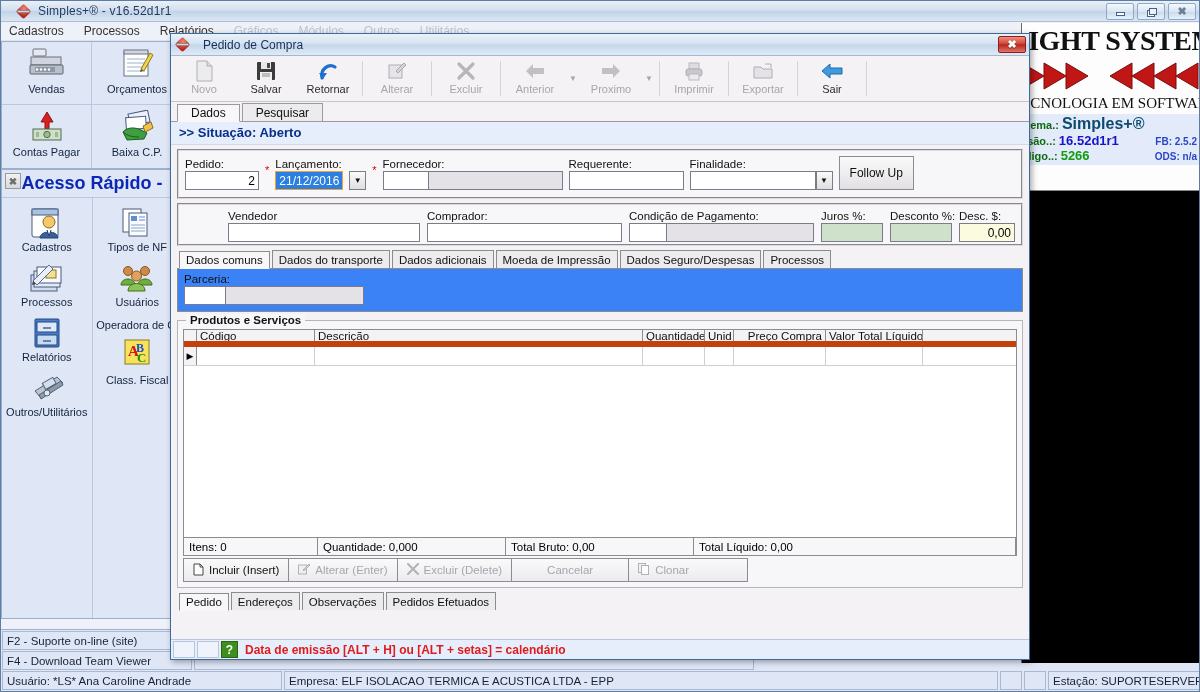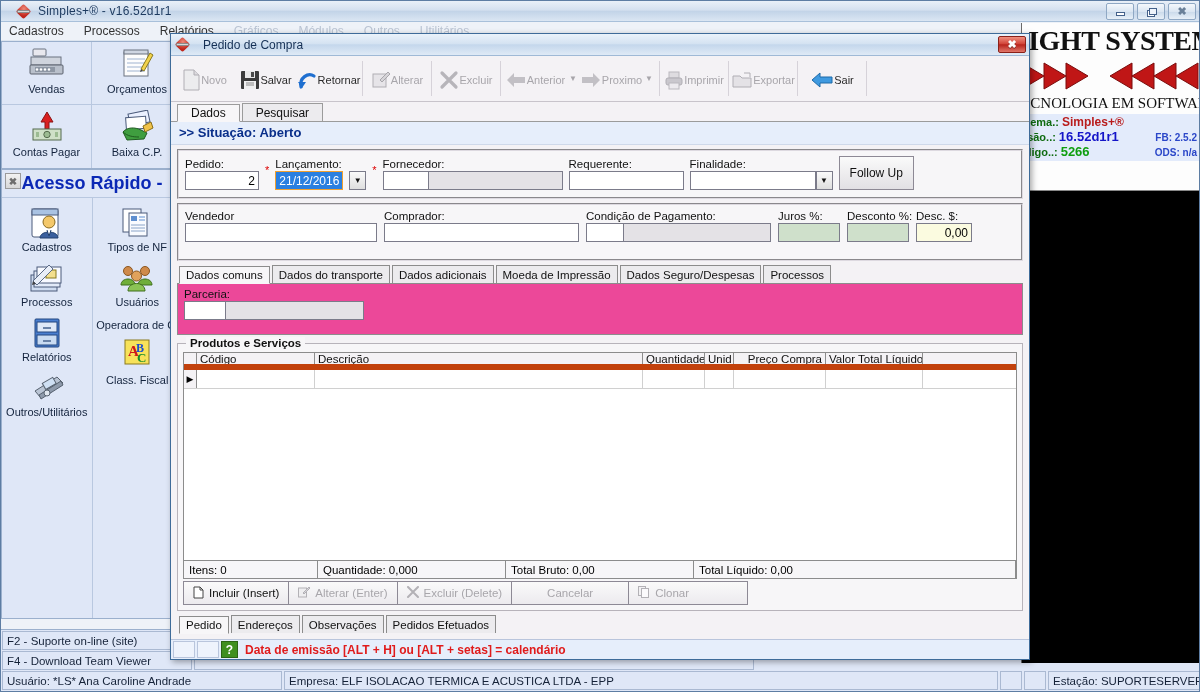"Novo" .tb-btn { flex-direction: none -> column; justify-content: center -> flex-start }
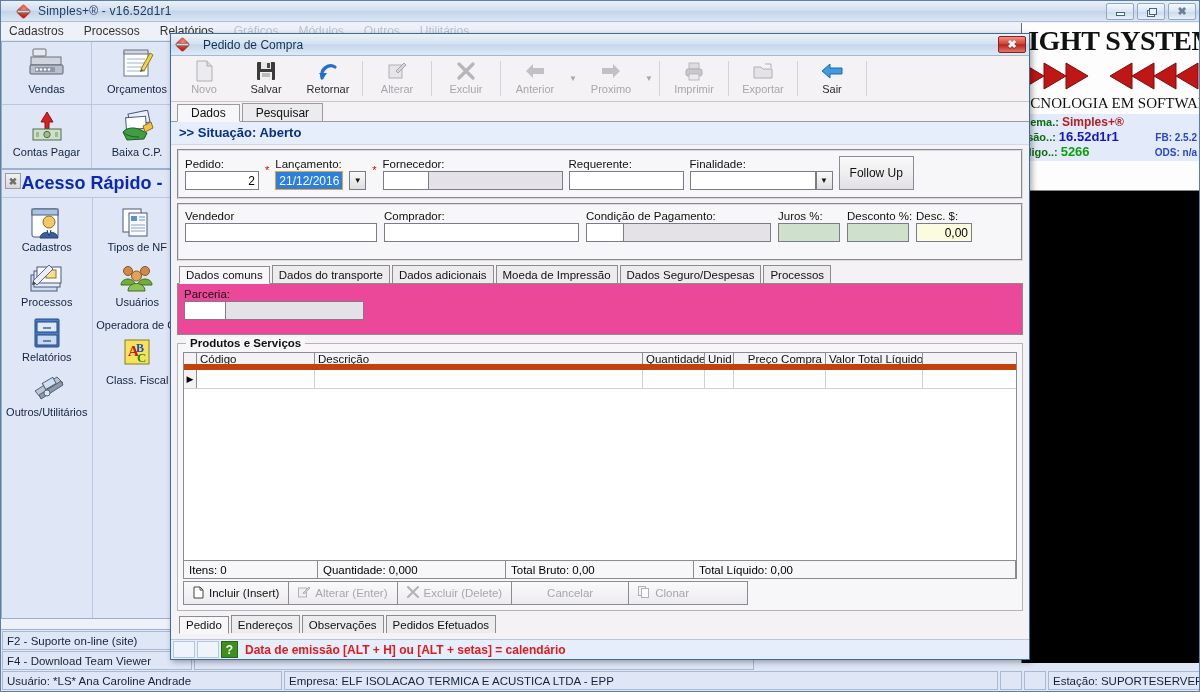"Simples+®" span.bi-val { color: #b91c1c -> #0c4a6e; font-size: 12px -> 16px }
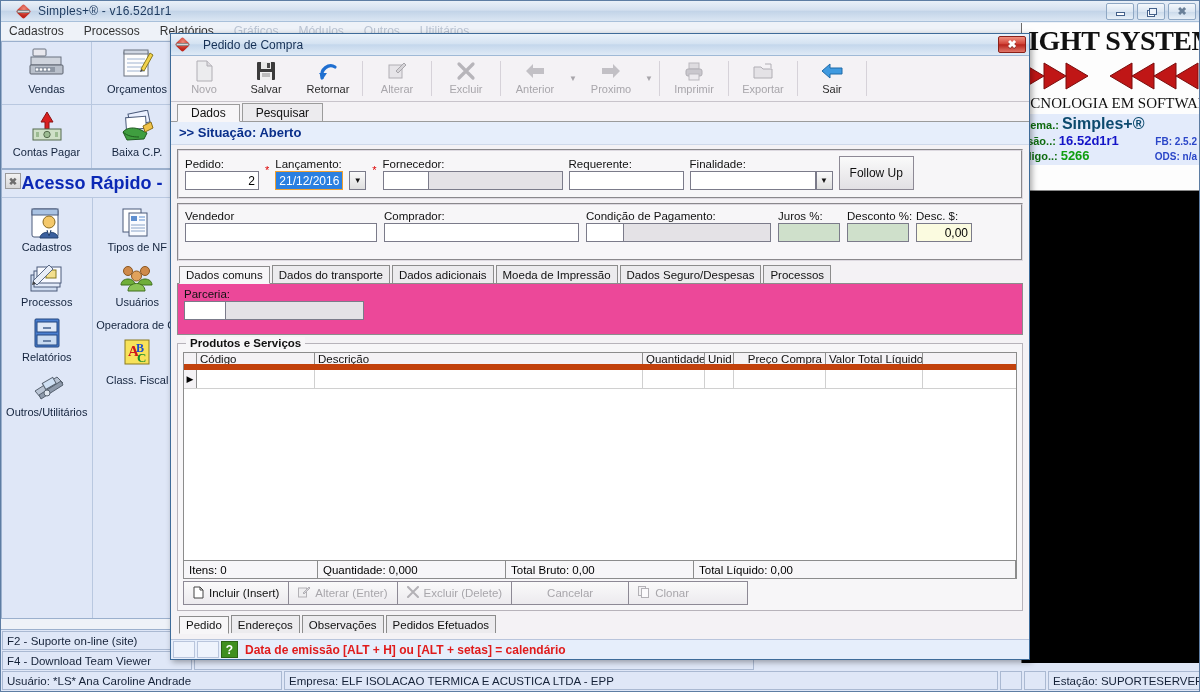"Vendedor" div.group { justify-content: none -> flex-end; padding: 5px 6px 17px 6px -> 5px 6px 2px 6px }
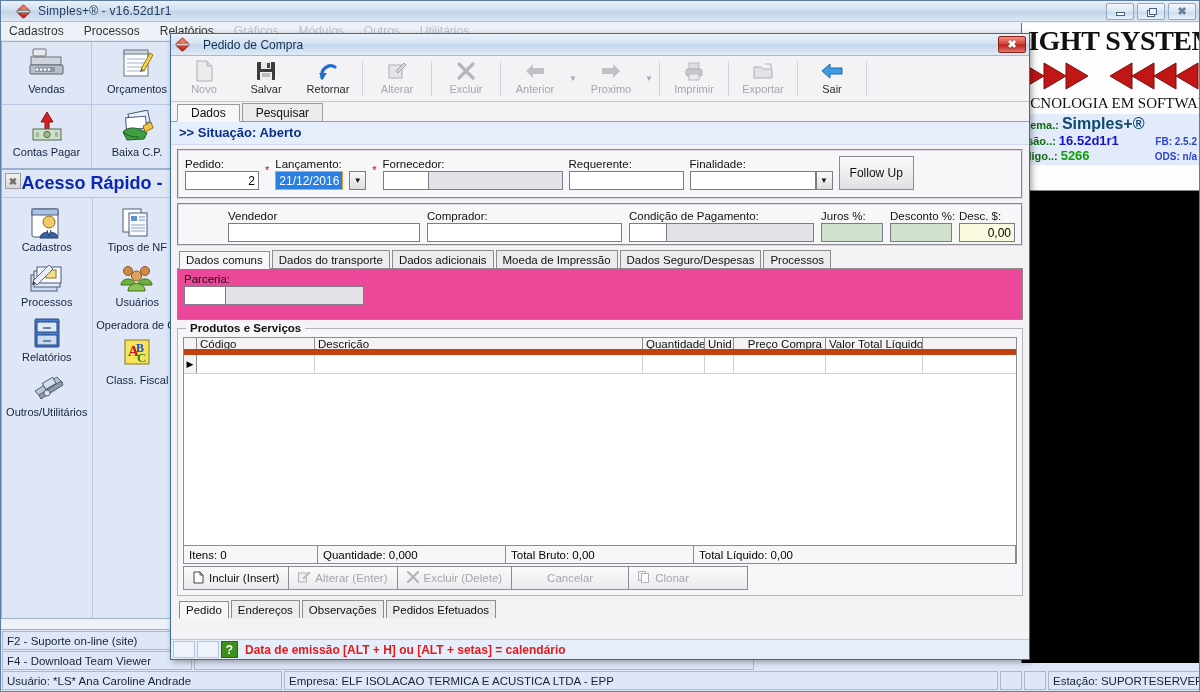"Parceria:" div { background: #ec4899 -> #3b82f6; padding: 4px 6px 14px 6px -> 4px 6px 6px 6px }
